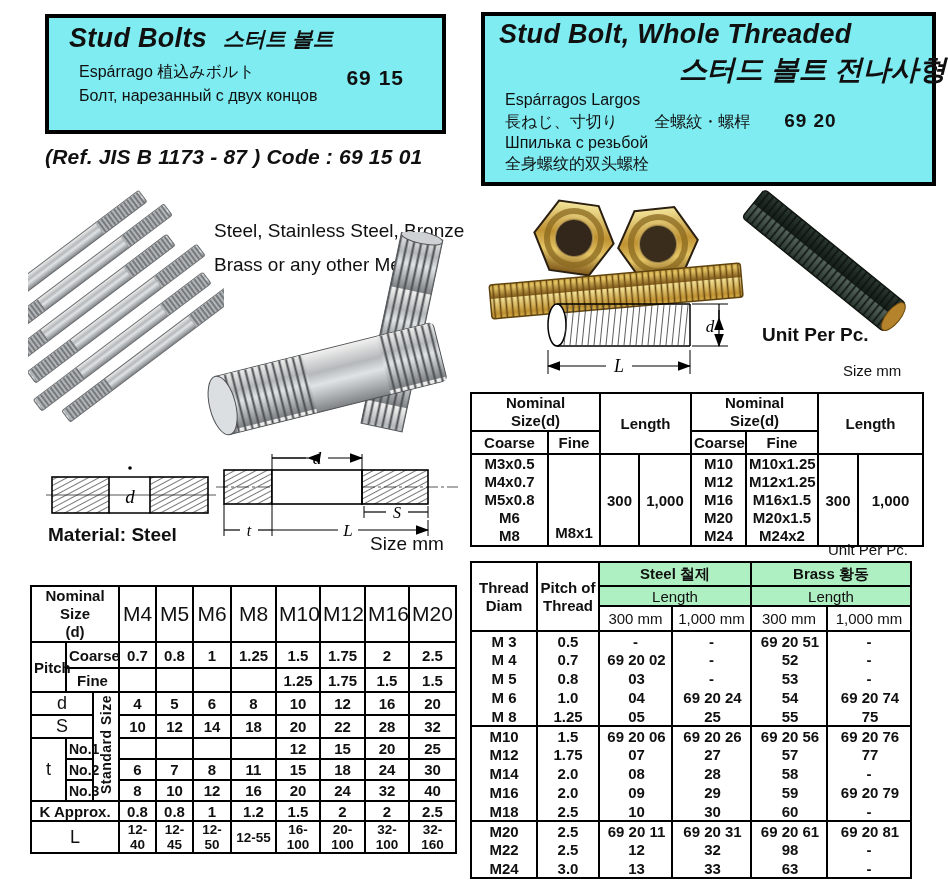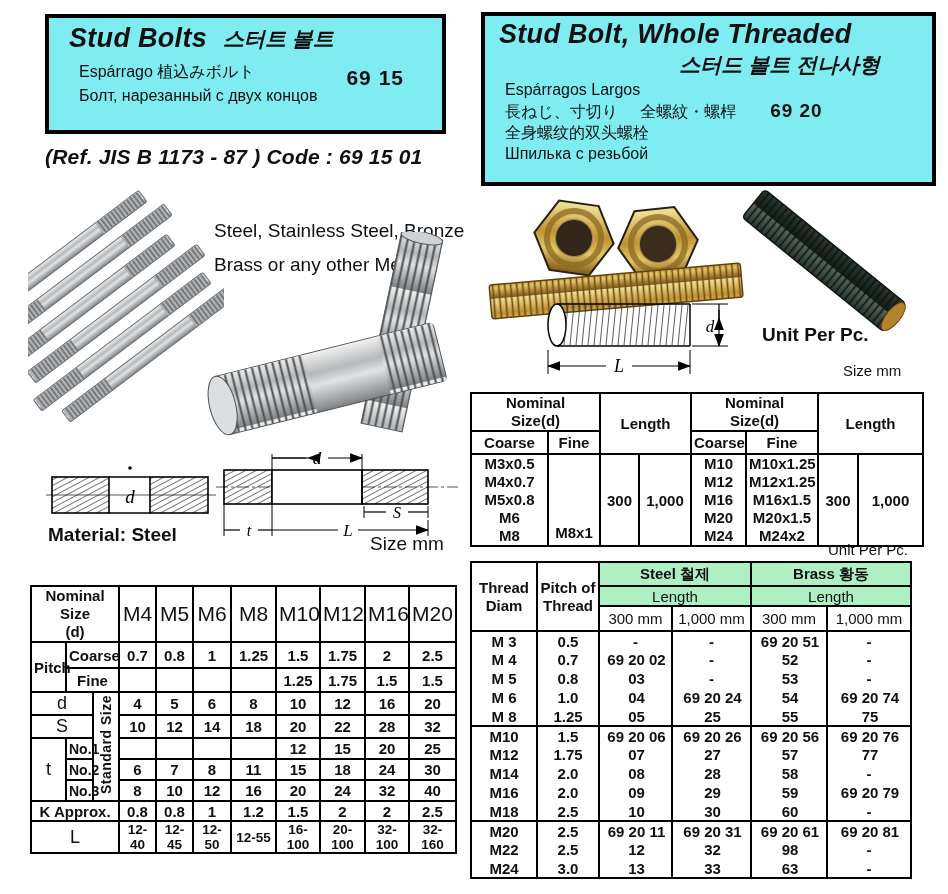"스터드 볼트 전나사형" .t-kr2 { font-size: 21px -> 28px; text-align: right -> left }
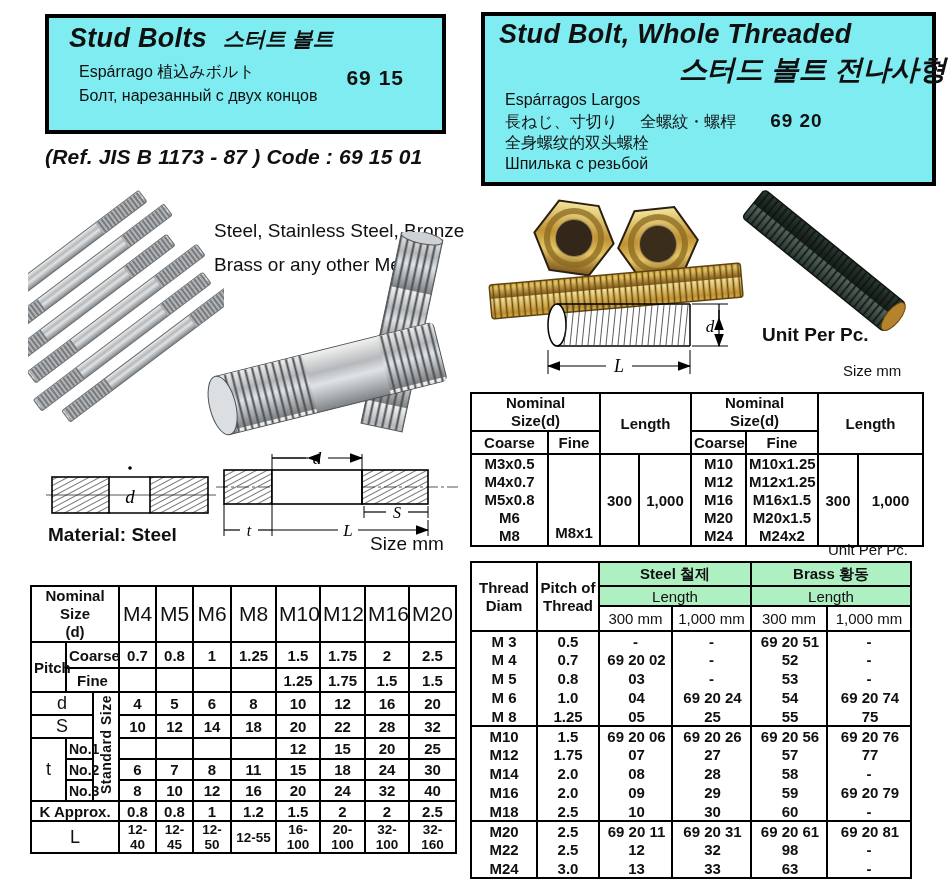"全螺紋・螺桿" .jgap { margin-left: 22px -> 36px }
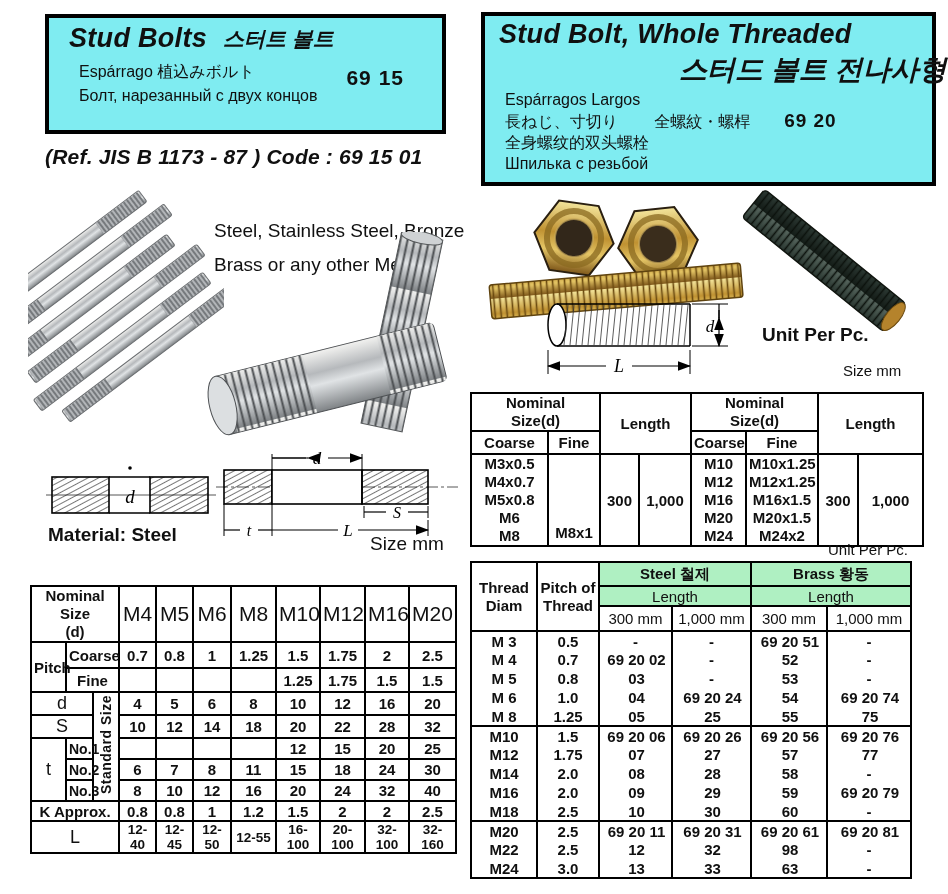"全身螺纹的双头螺栓" div { order: before "Шпилька с резьбой" -> after "Шпилька с резьбой" }
